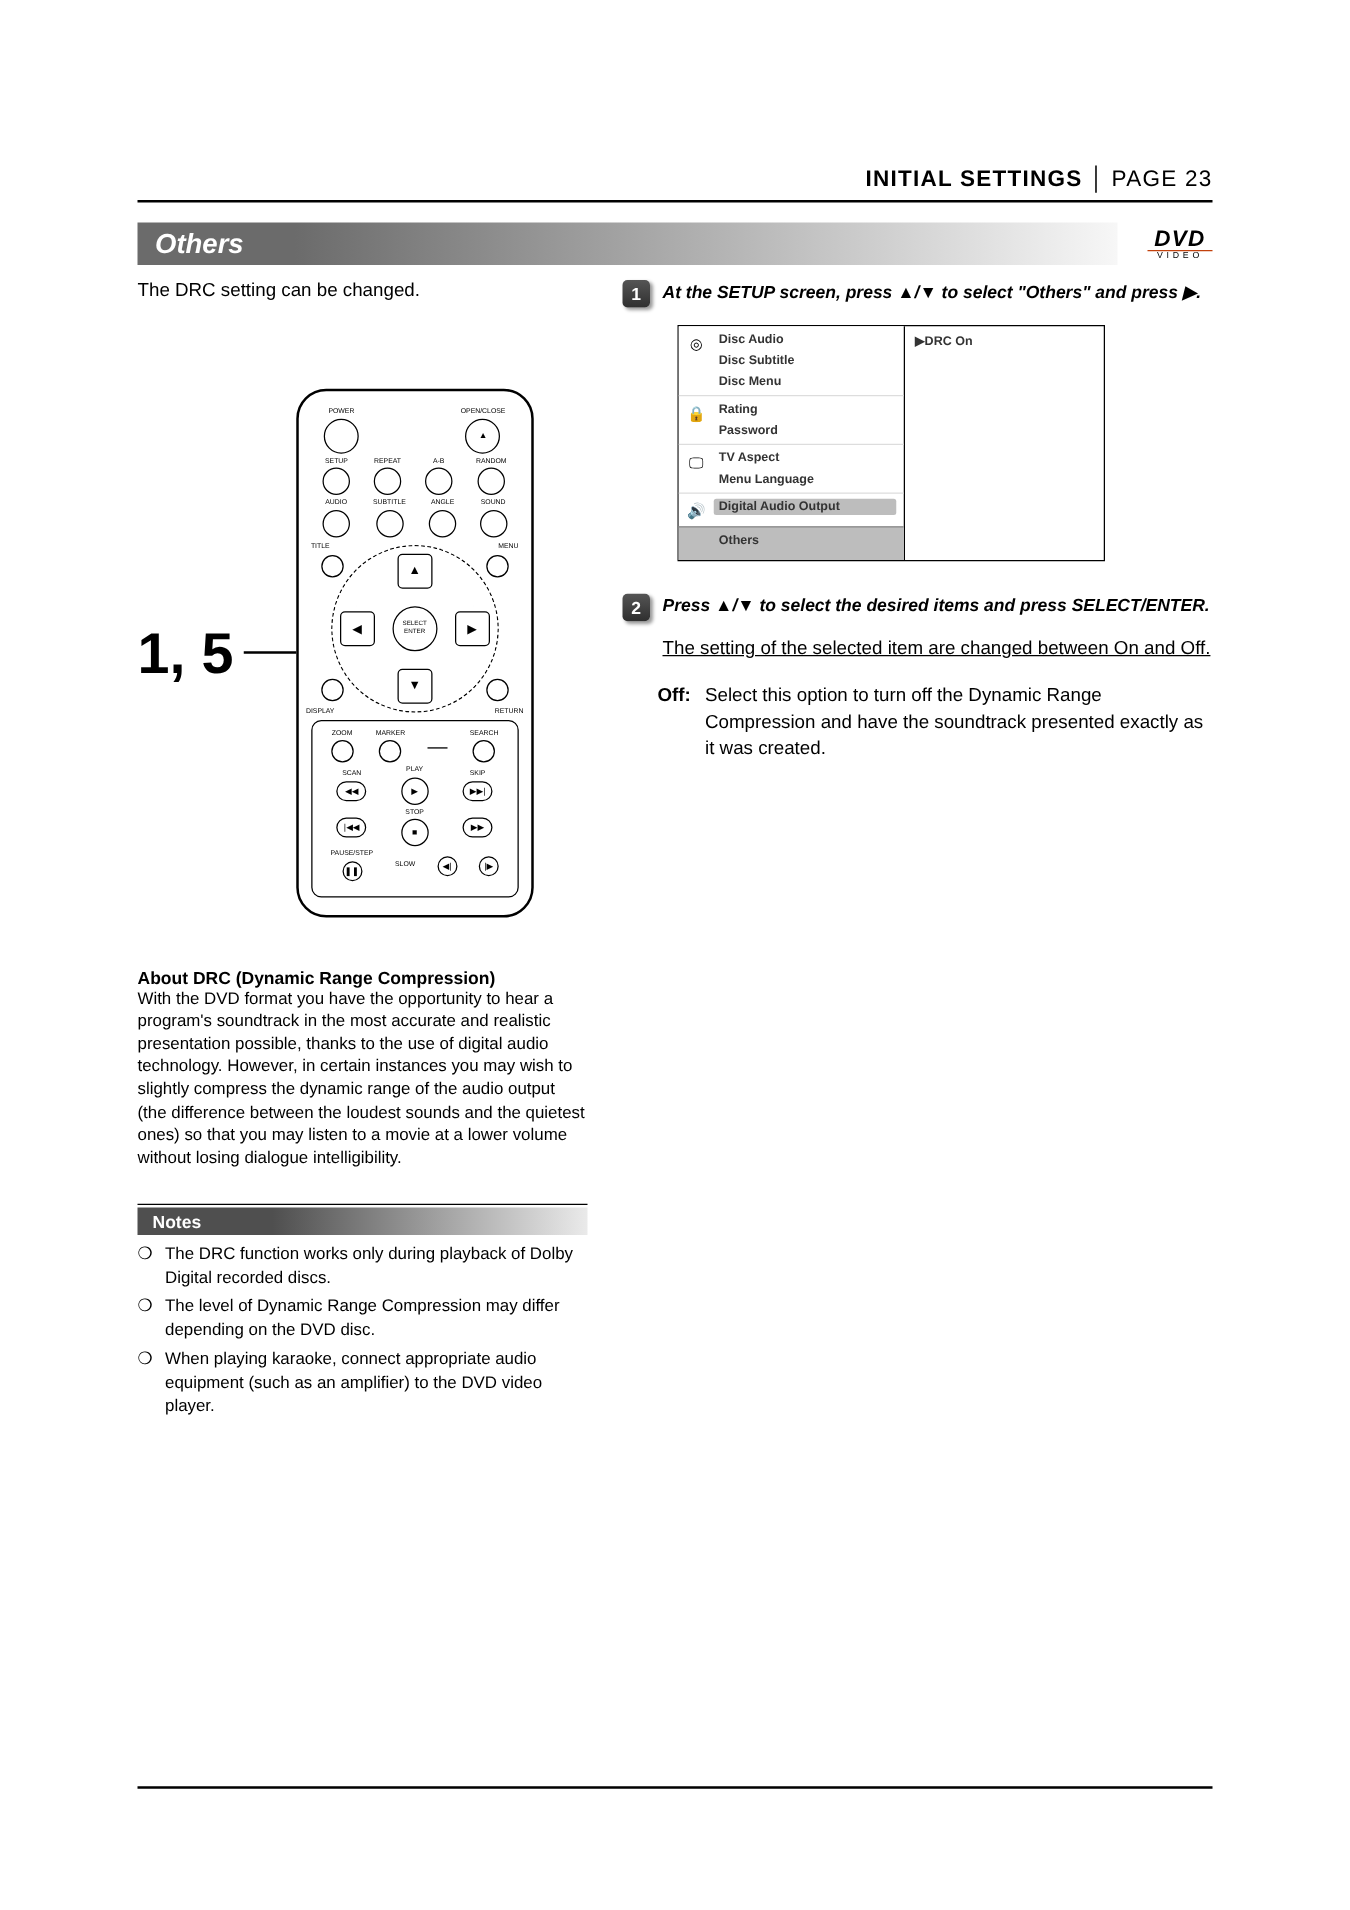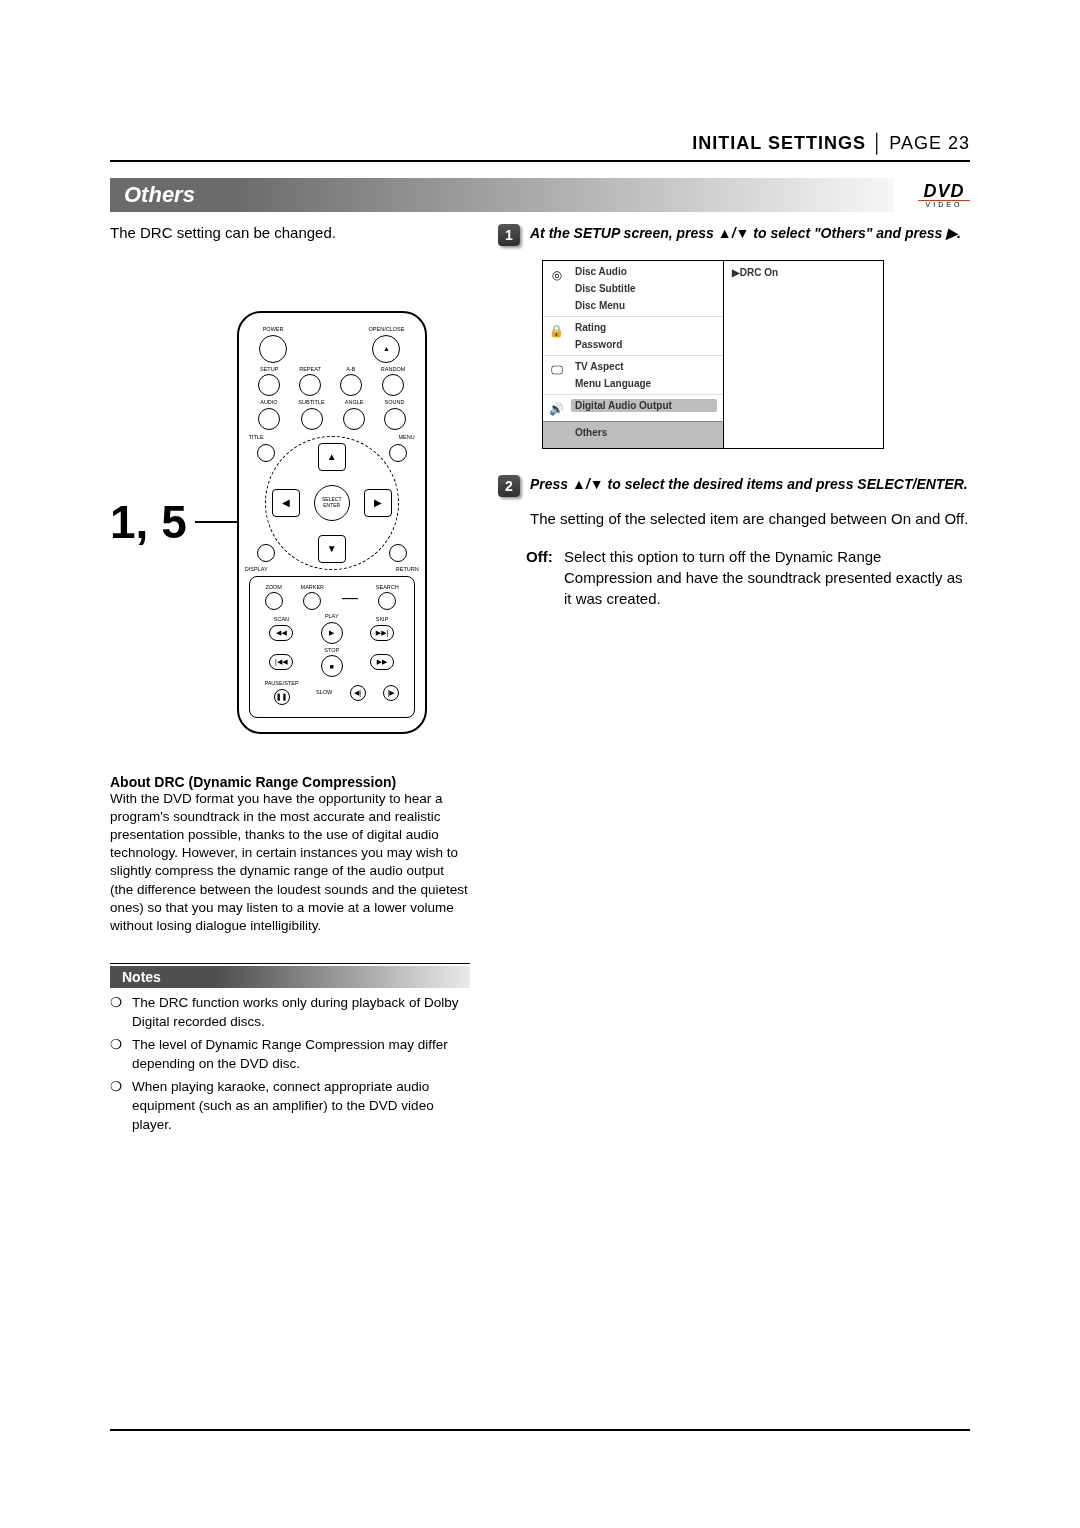"The setting of the selected" .step-sub { text-decoration: none -> underline }
